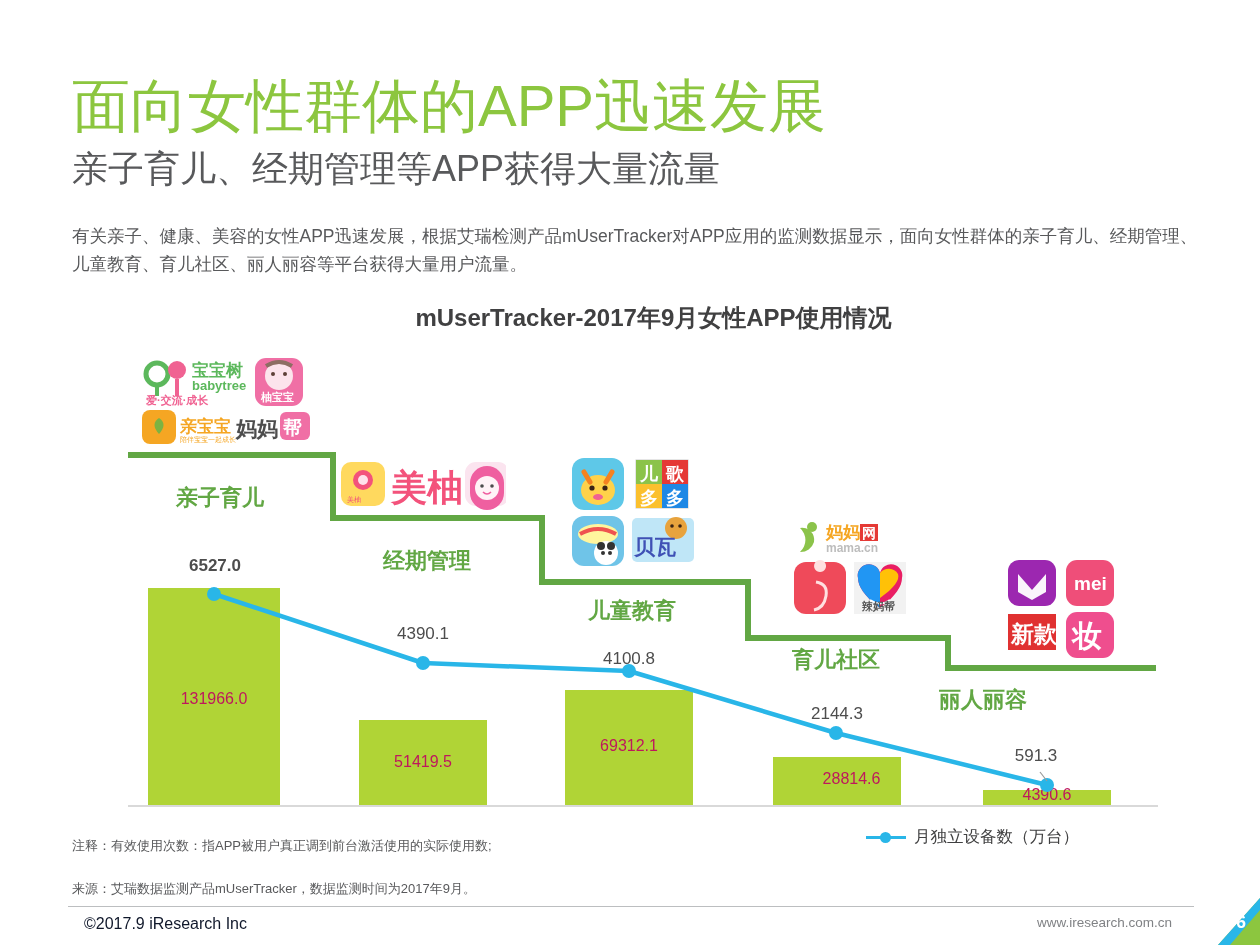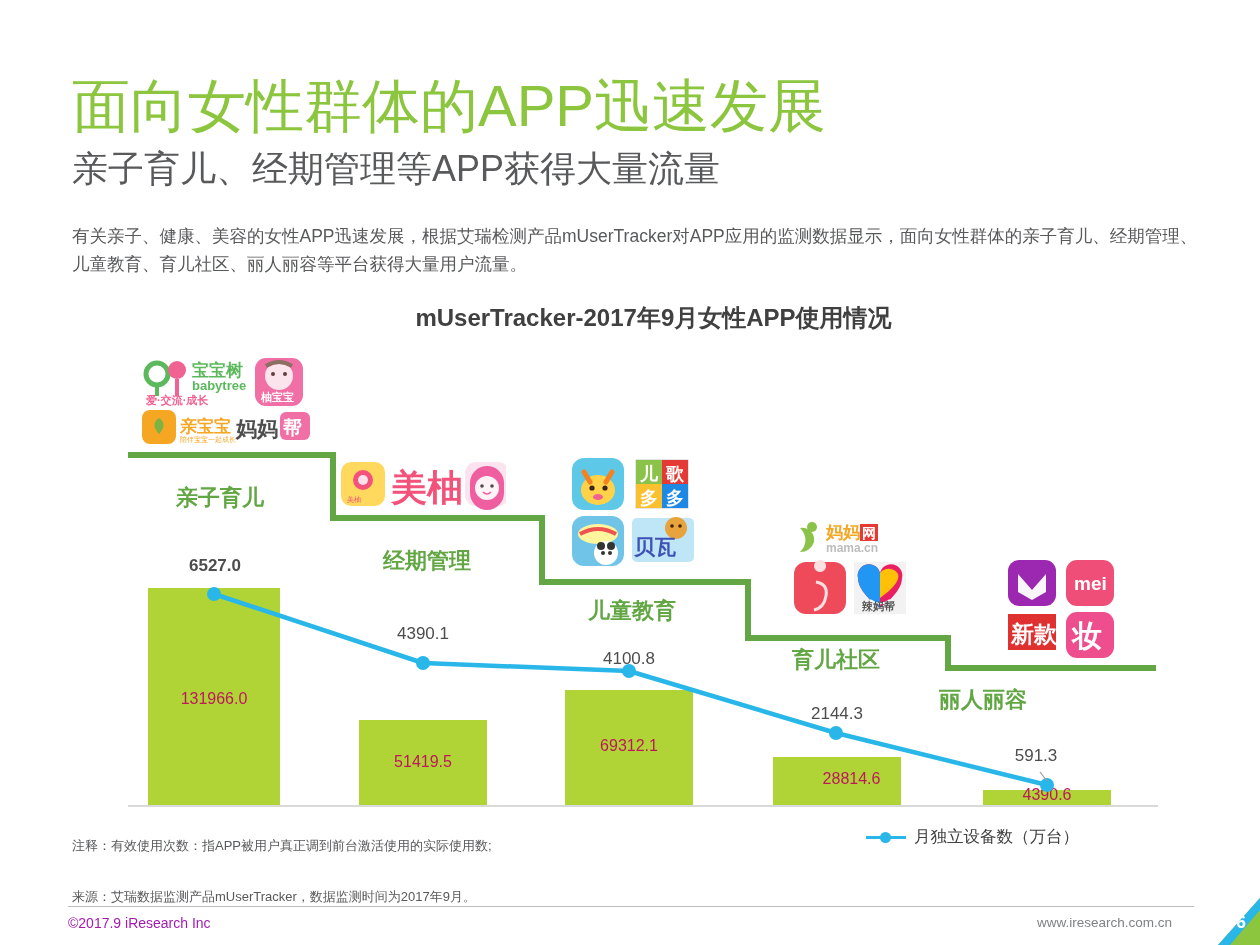"来源：艾瑞数据监测产品mUserTracker，数据监测时间为2017年9月。" .source { margin-top: 8px -> none }
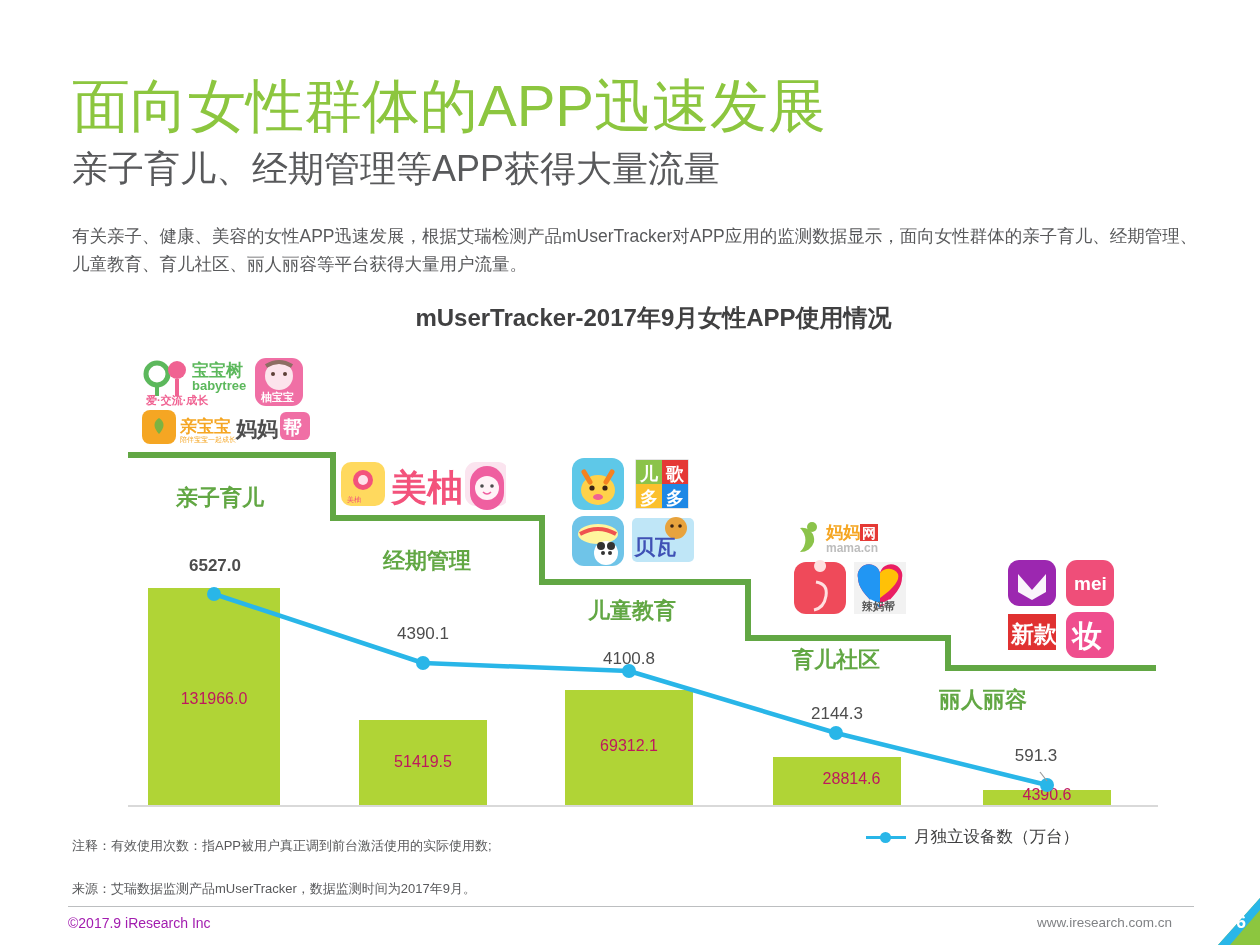"©2017.9 iResearch Inc" .foot-left { color: #a21caf -> #0f172a; font-size: 14px -> 16px; left: 68px -> 84px }
